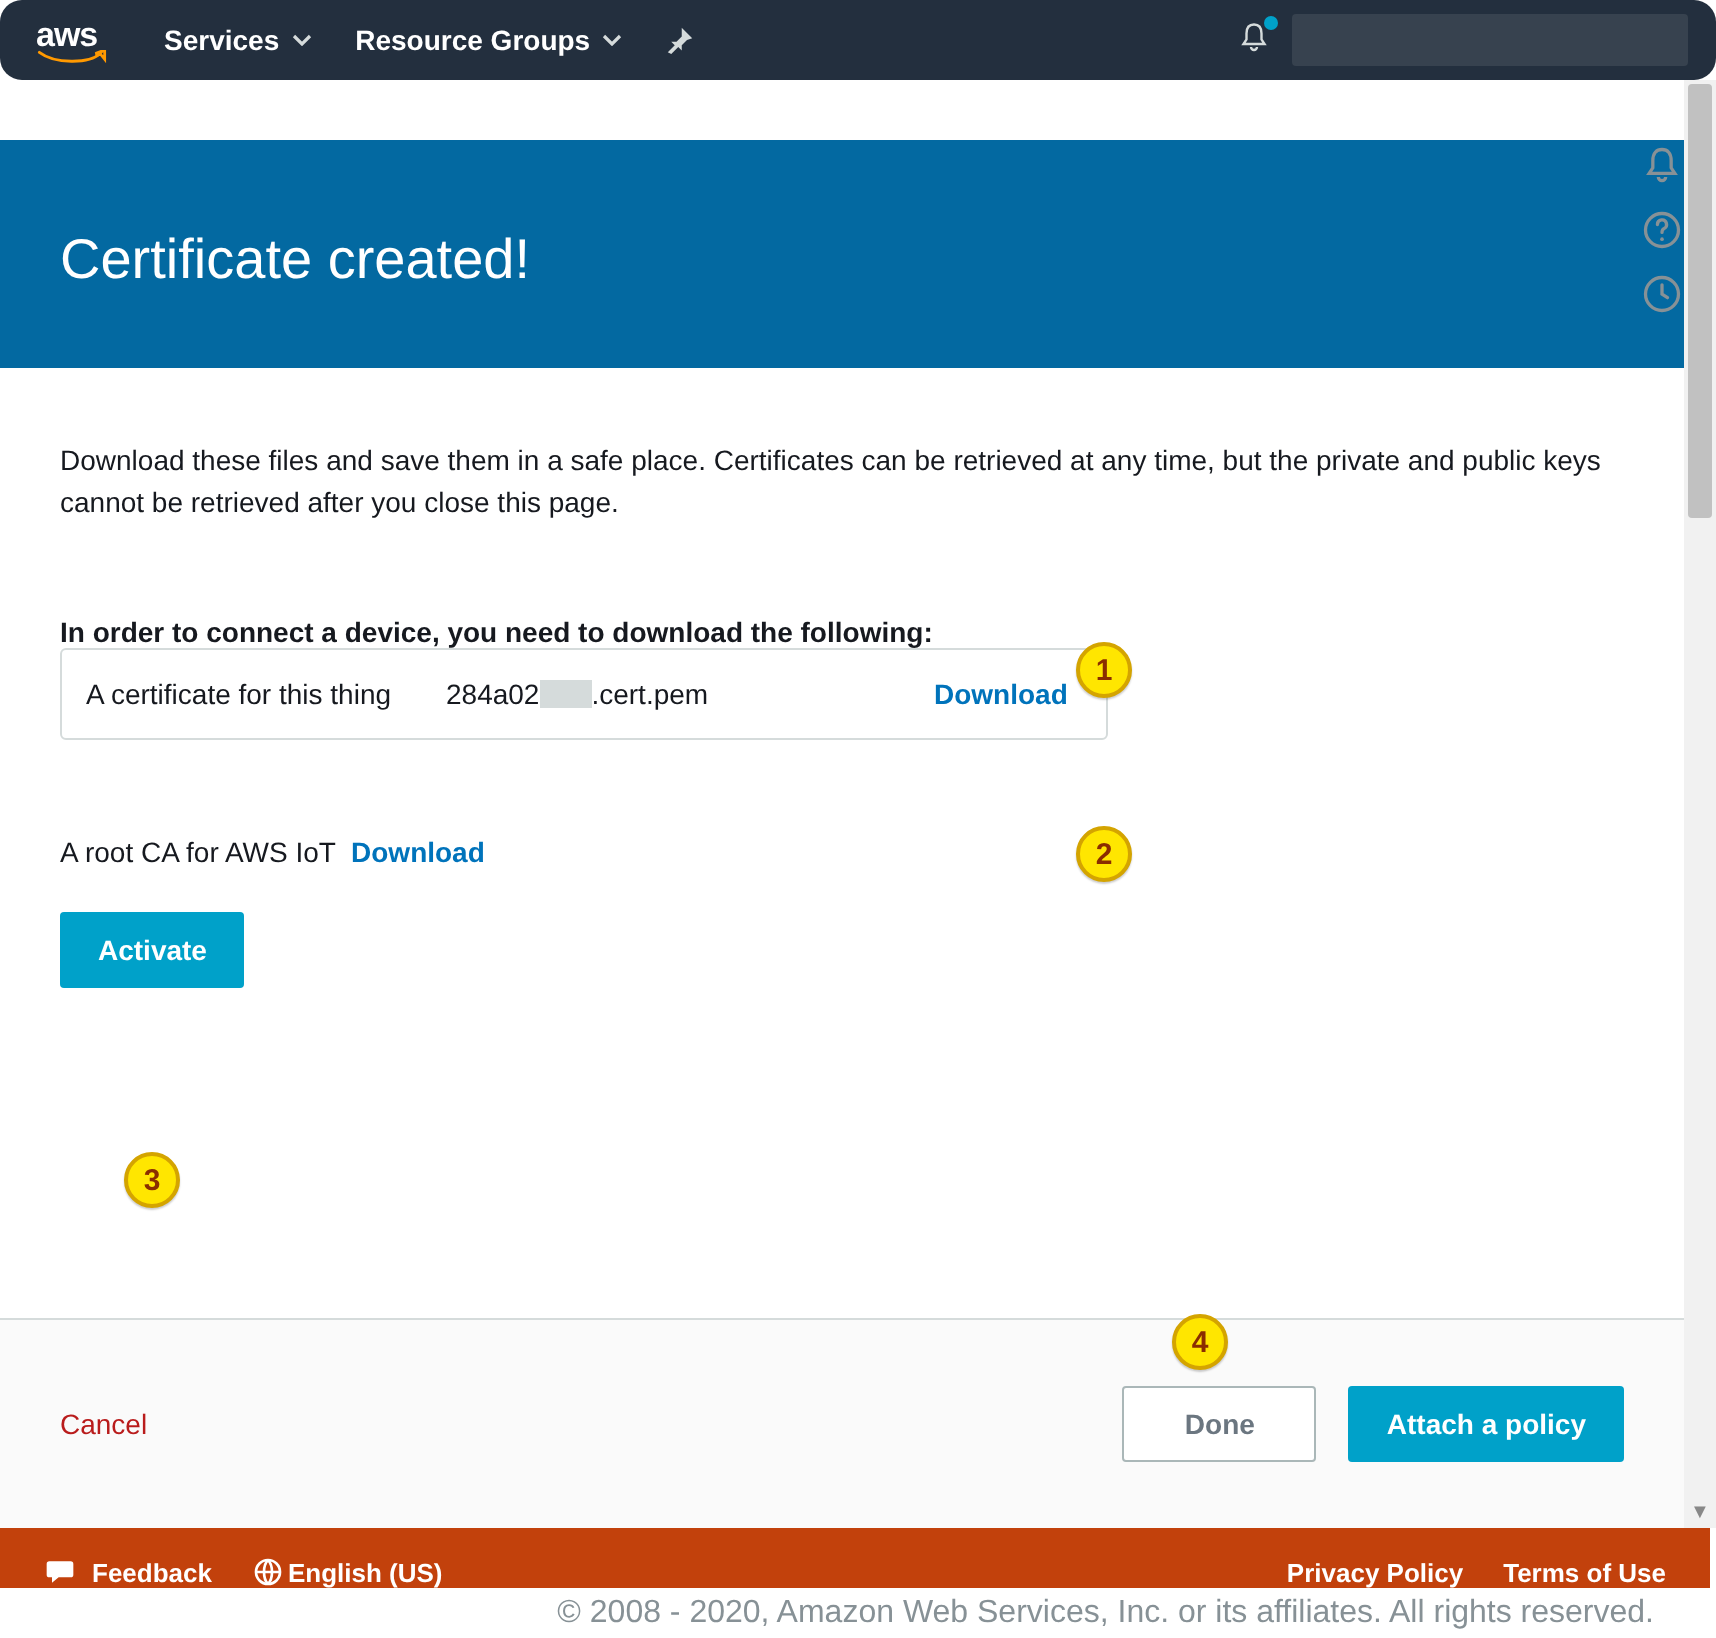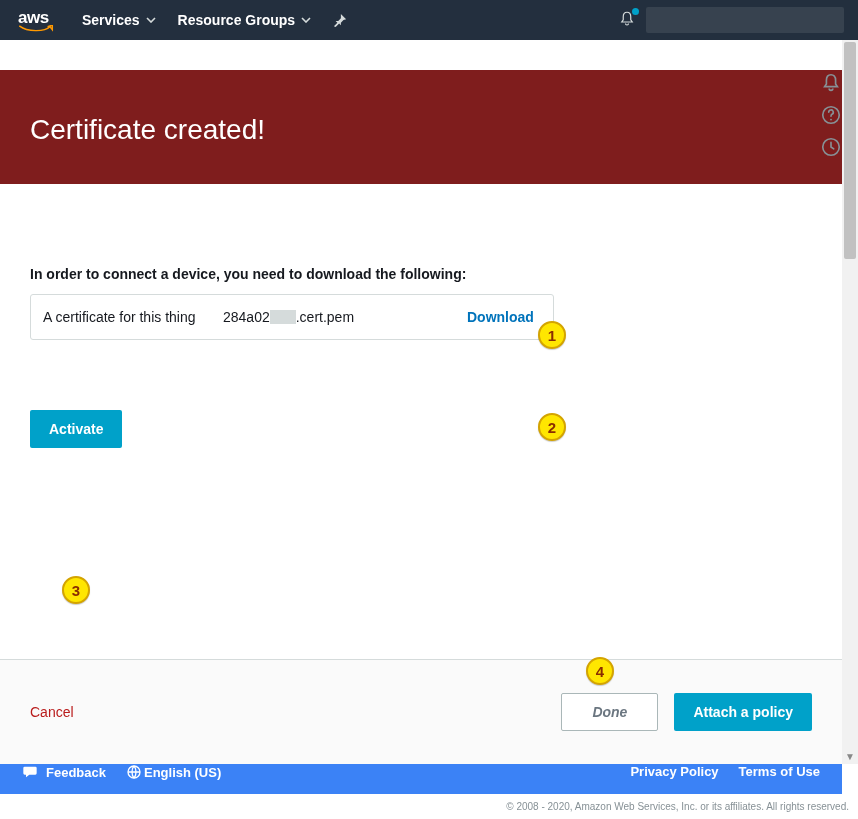"aws" .top-nav { border-radius: none -> 11px }
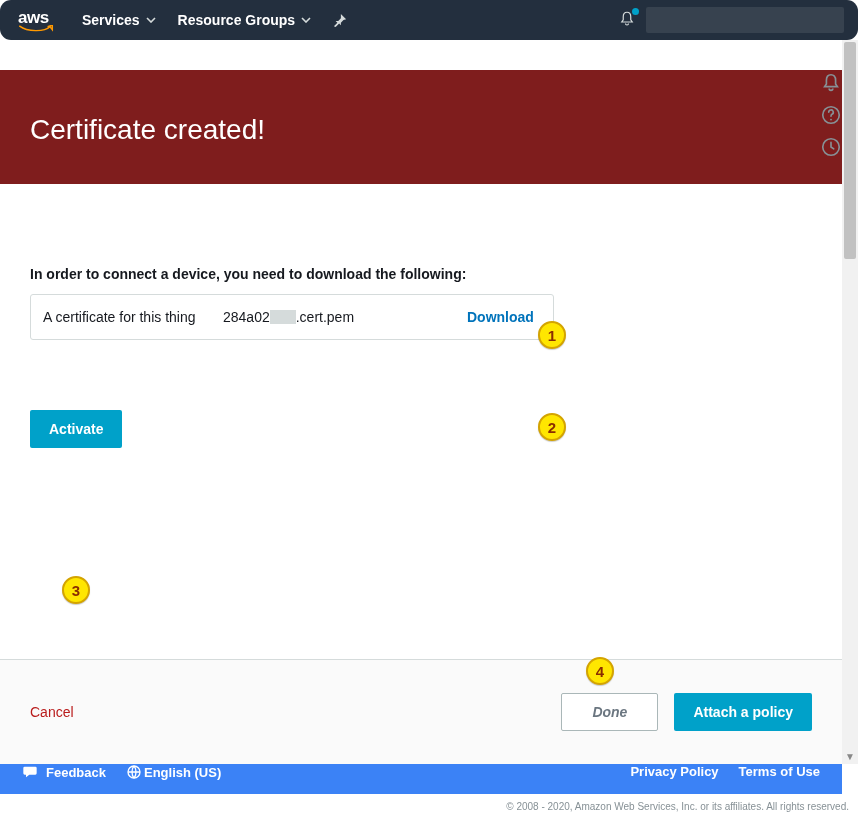"Certificate created!" .banner { background: #7f1d1d -> #0369a1 }
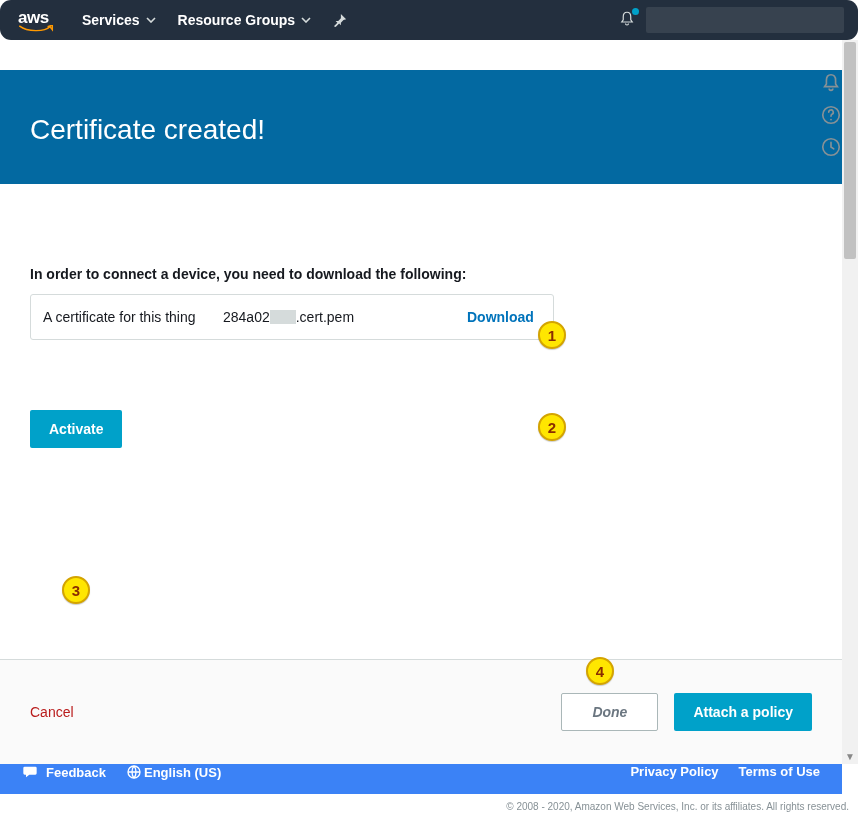"Download these files and save" p.lead { html: none -> <p>Download these files and save them in a safe place. Certificates can be retrieved at any time, but the private and public keys cannot be retrieved after you close this page.</p> }
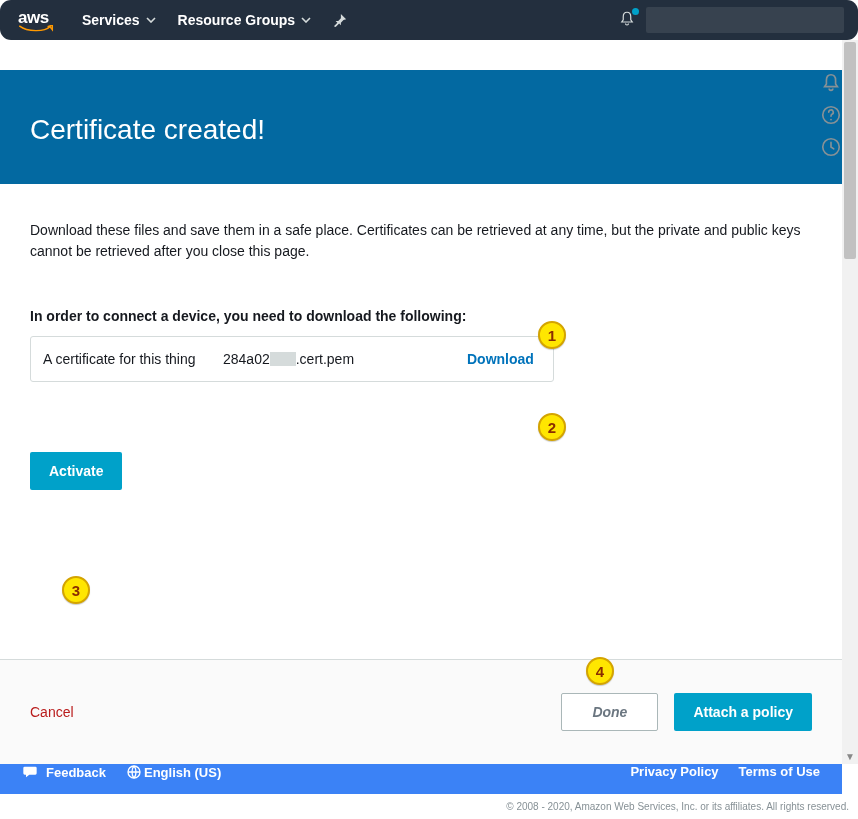"In order to connect a" .content .sub-head { margin-bottom: 12px -> 0 }
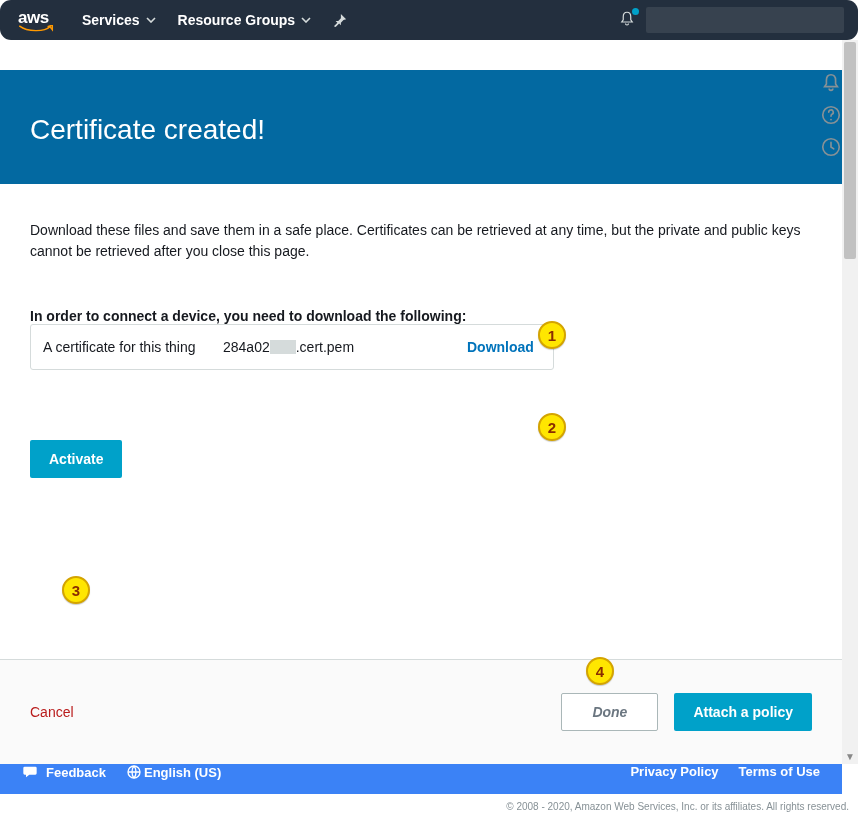"A root CA for AWS" div.line2 { html: none -> <div> <span>A root CA for AWS IoT</span> <span>&nbsp;</span><span>Download</span> </div> }
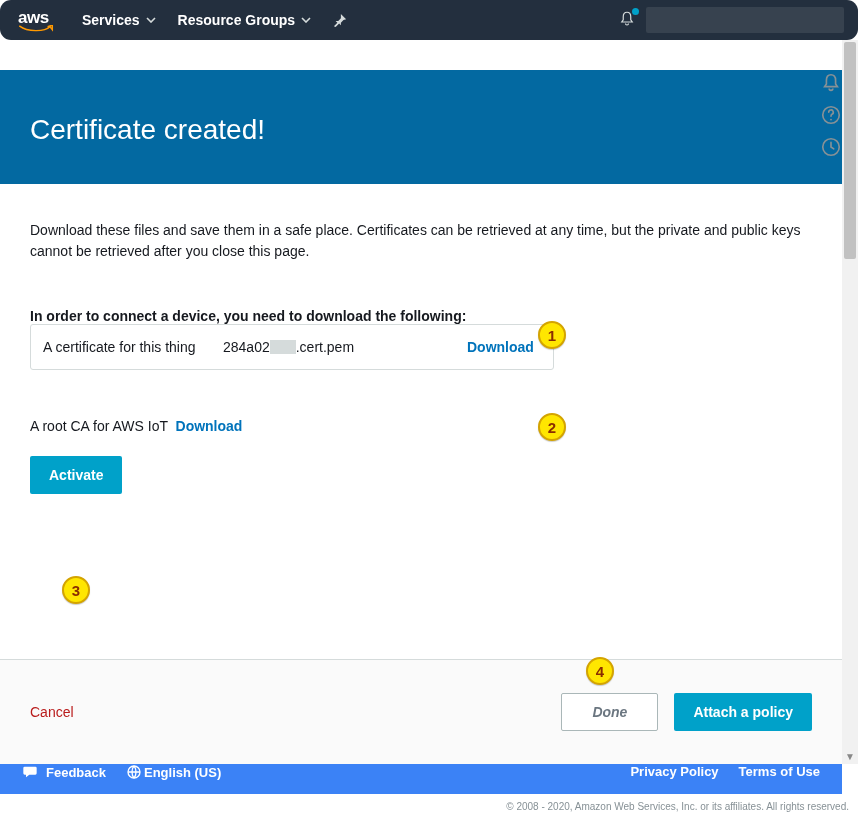"Done" .btn-outline { font-style: italic -> none }
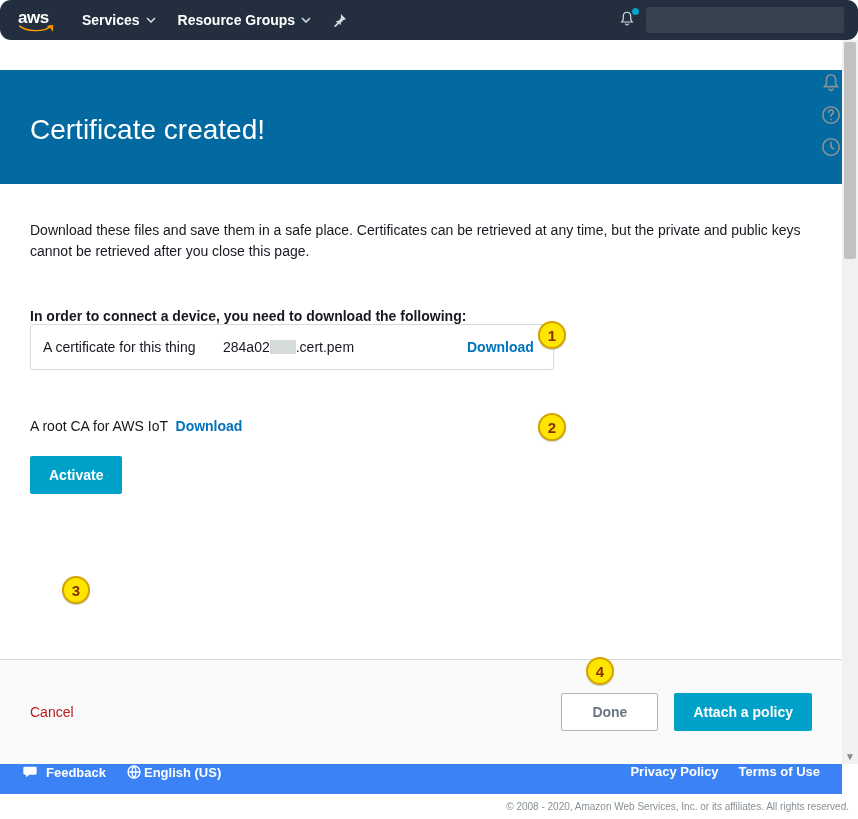"Feedback" .dark-footer { align-items: flex-start -> flex-end; background: #3b82f6 -> #c2410c; right: 16px -> 3px }
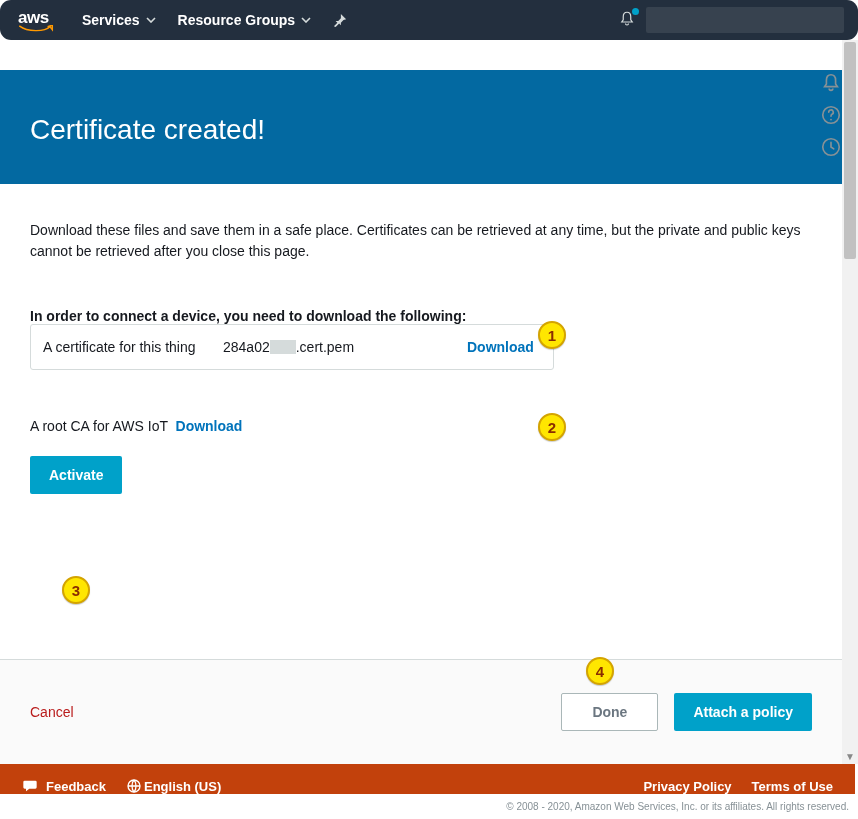"© 2008 - 2020, Amazon" .copyright { font-size: 10px -> 16px; padding: 0 9px -> 0 31px }
